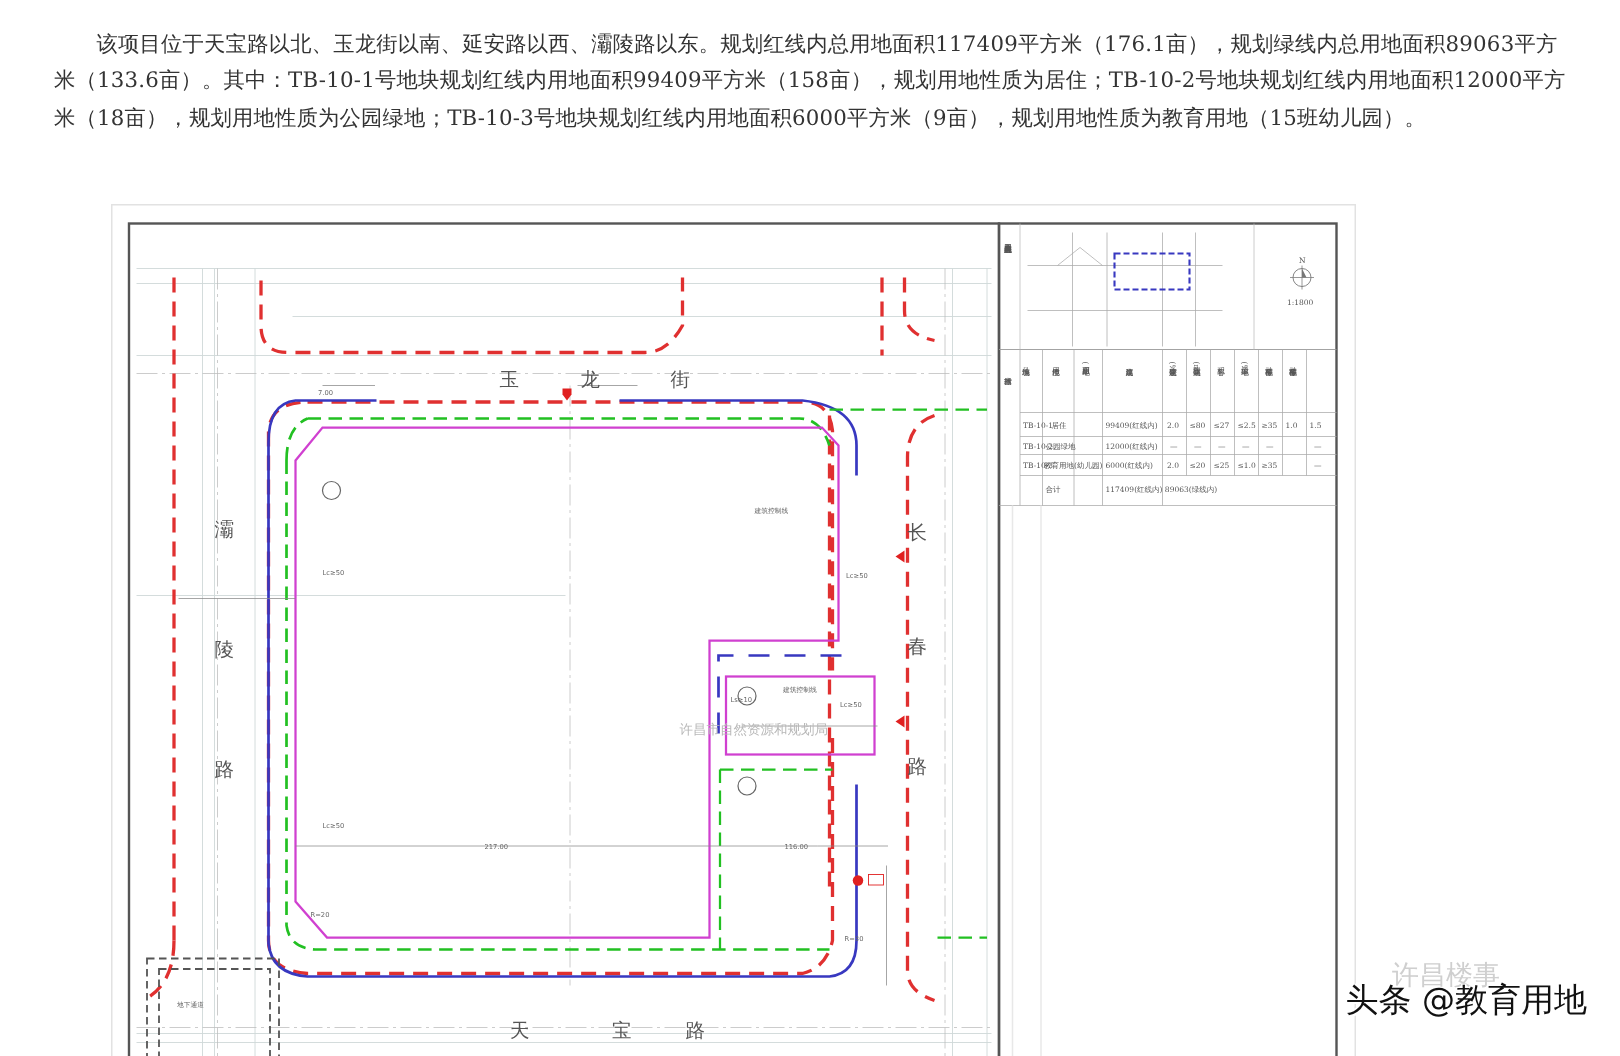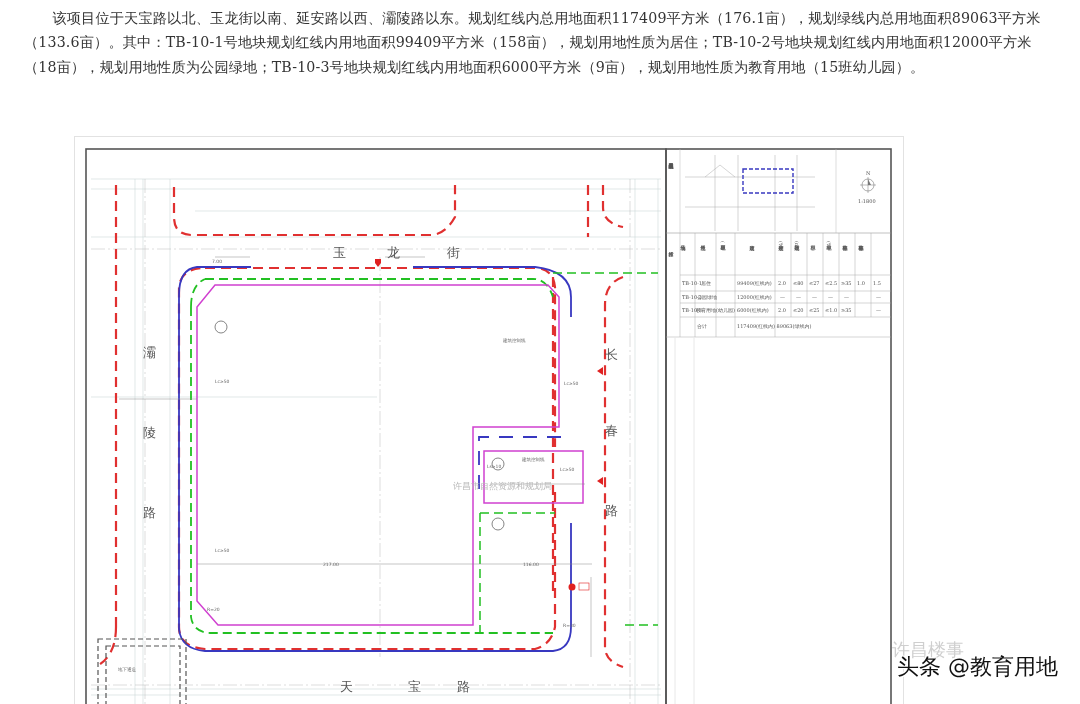"该项目位于天宝路以北、玉龙街以南、延安路以西、灞陵路以东。规划红线内总用地面积1" .intro p { margin: 0 -> 12px }
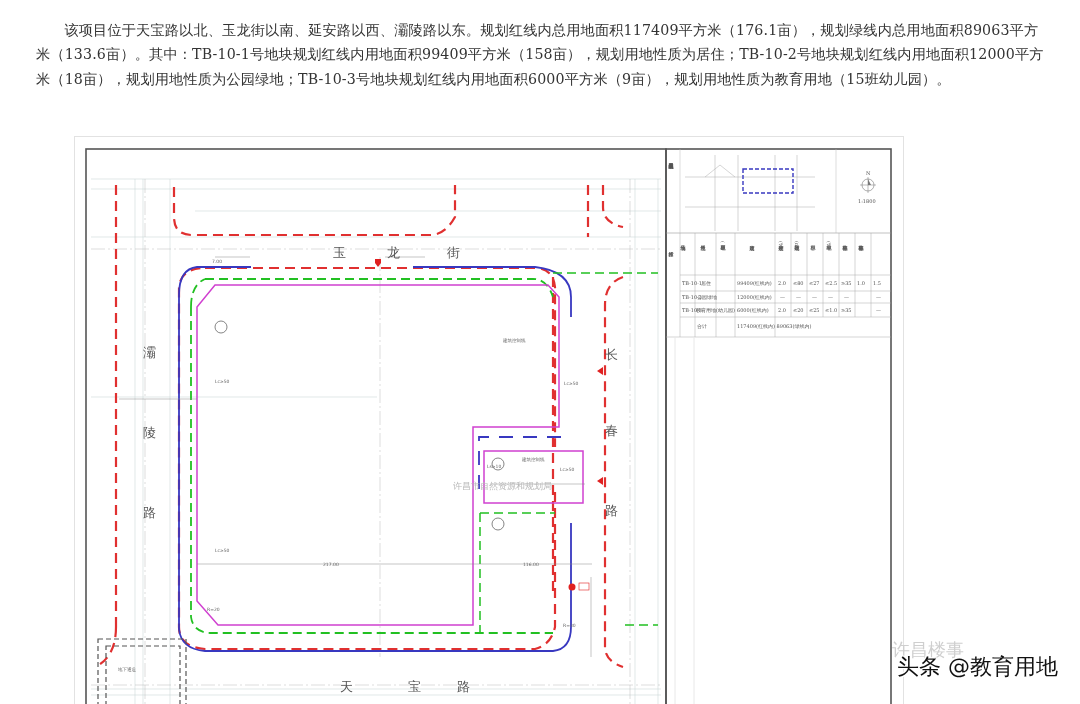"许昌楼事" .watermark-ghost { padding-left: none -> 36px }
